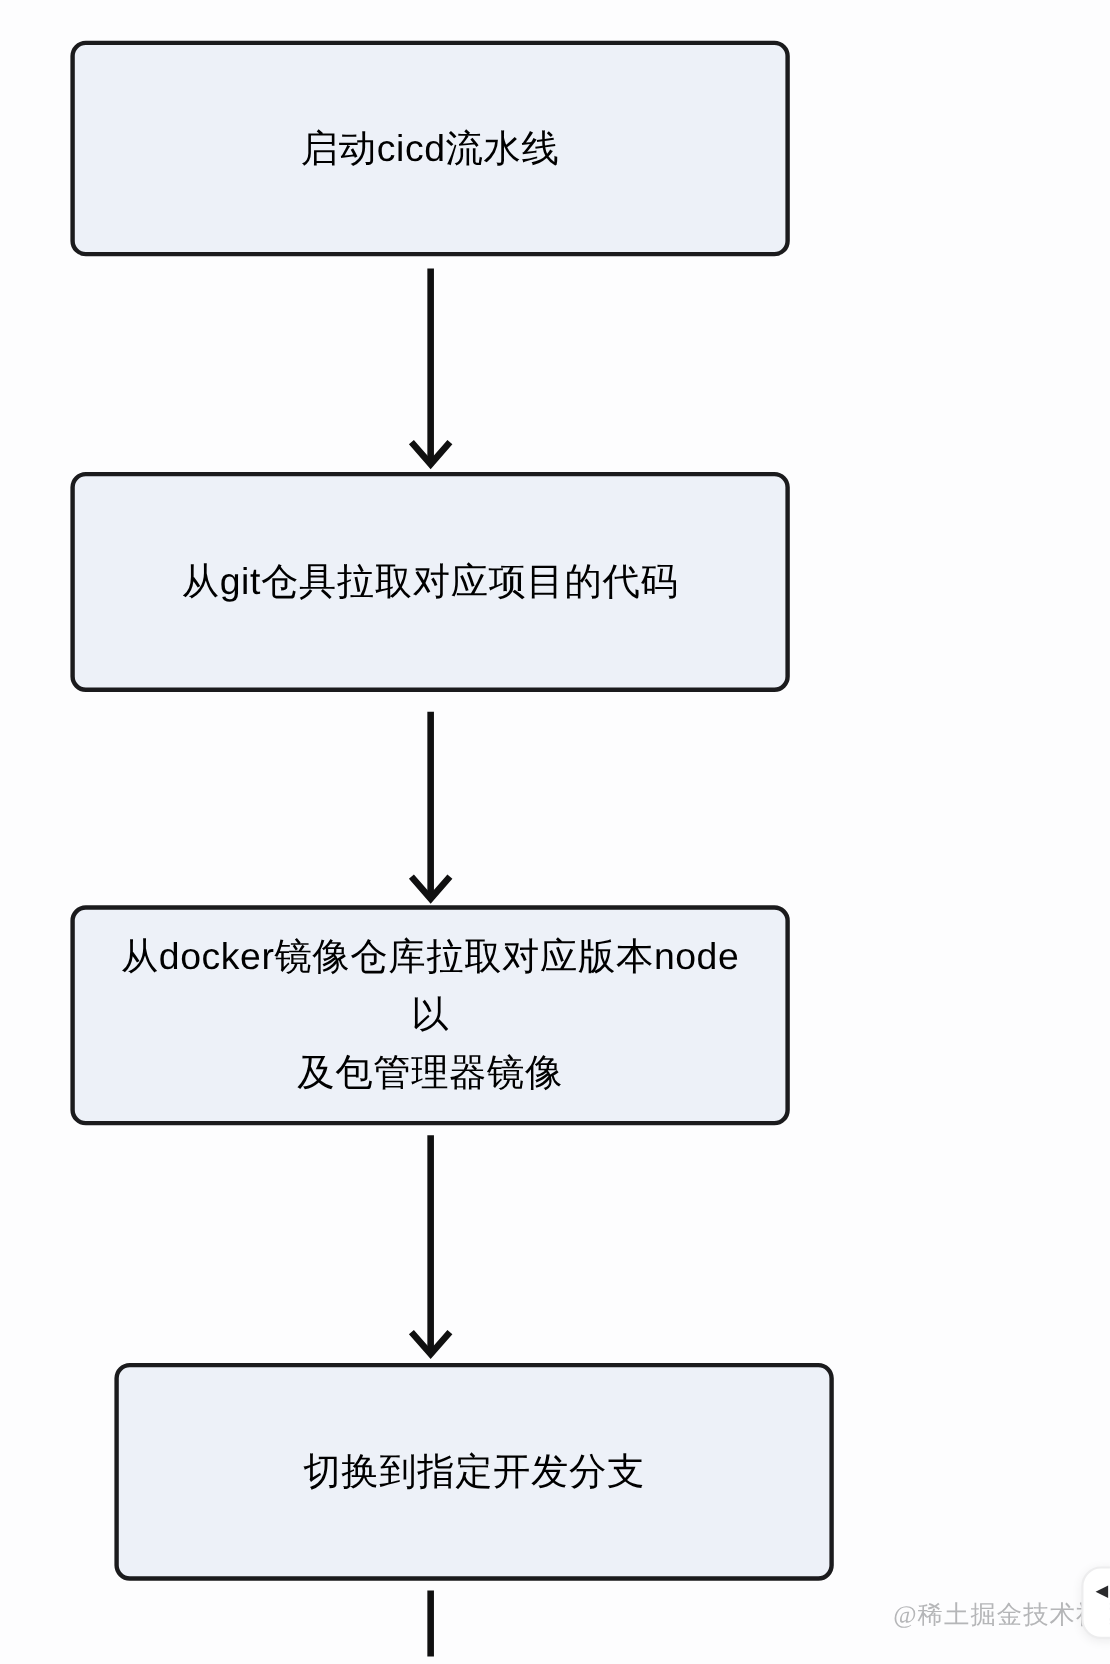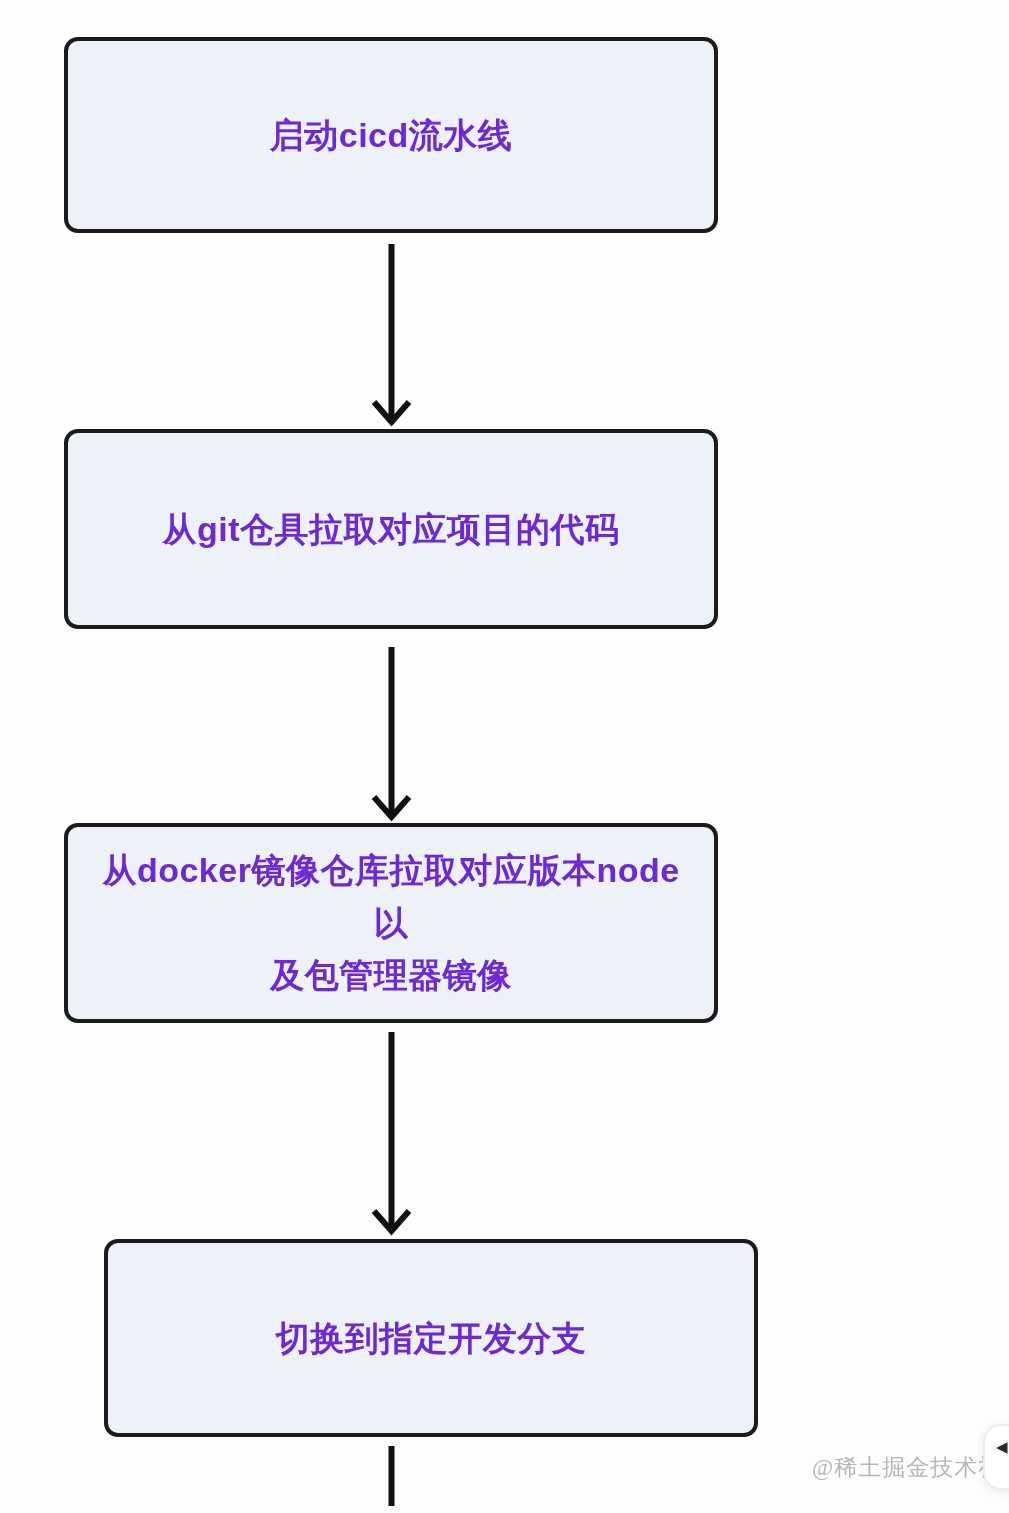"启动cicd流水线" .flow-node .node-label { color: #6d28d9 -> #000000; font-weight: 700 -> 400 }
